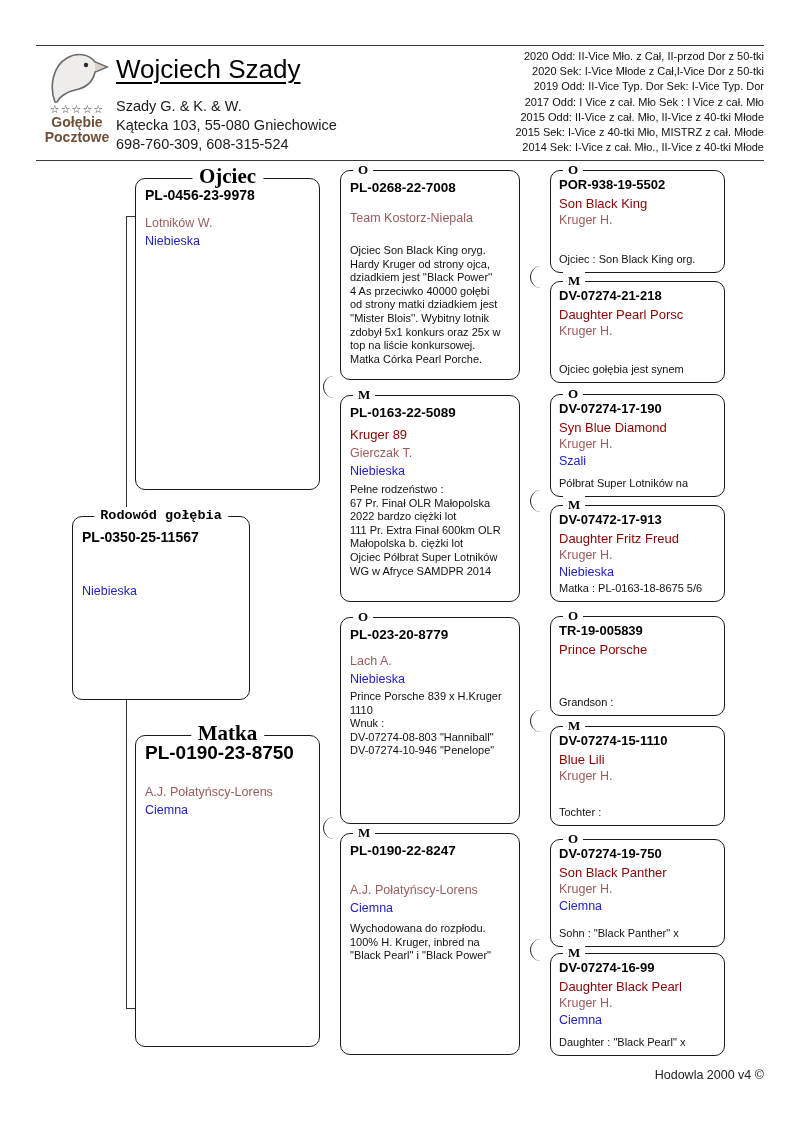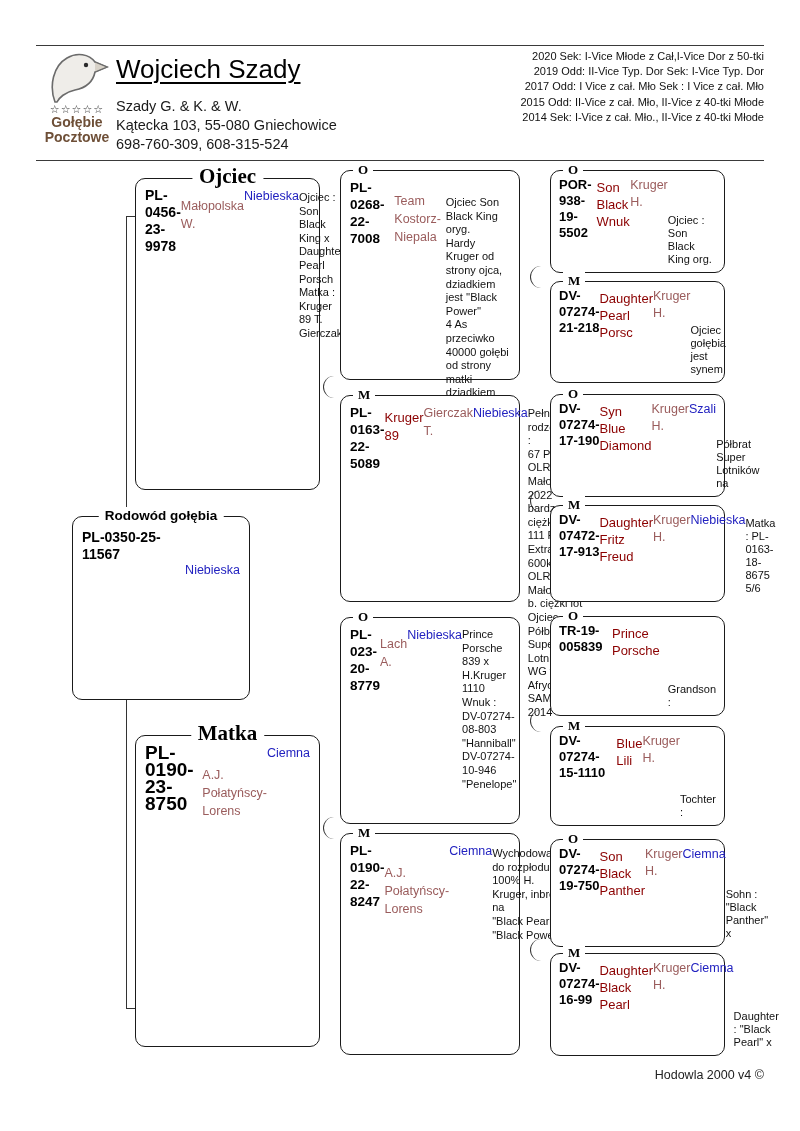"2020 Odd: II-Vice Mło. z" div { html: none -> <div>2020 Odd: II-Vice Mło. z Cał, II-przod Dor z 50-tki</div> }
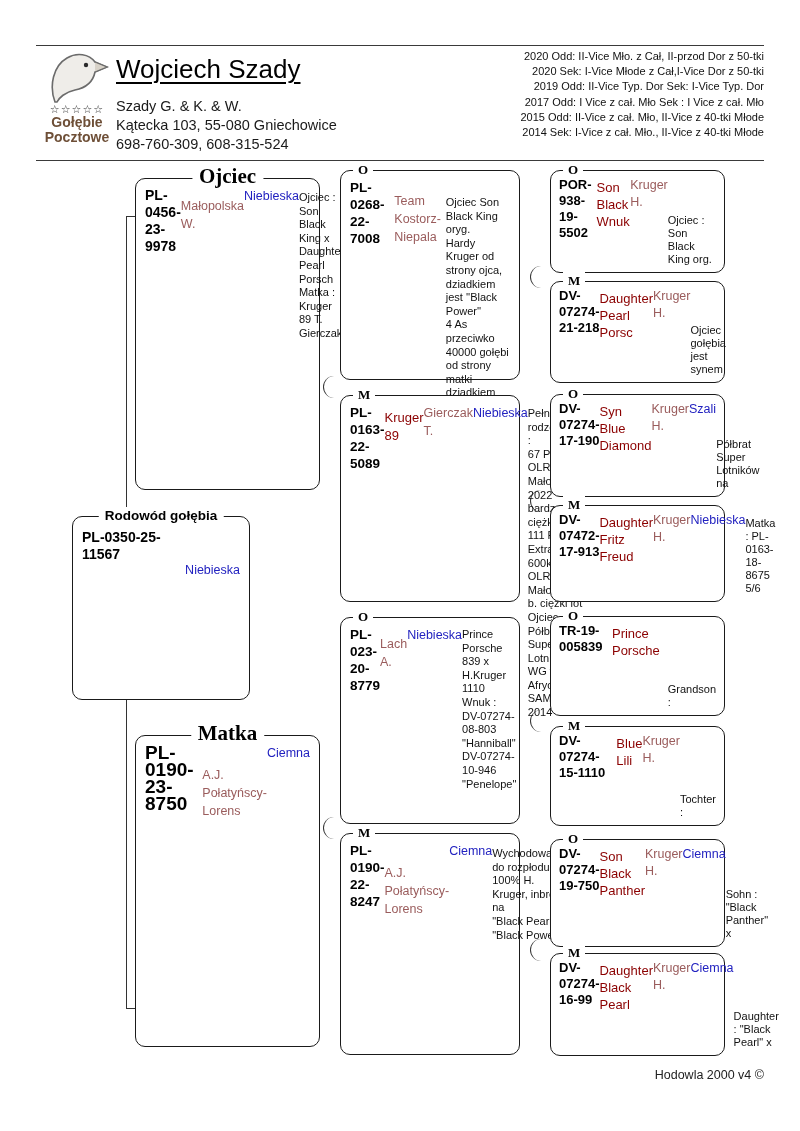"2015 Sek: I-Vice z 40-tki" div { html: none -> <div>2015 Sek: I-Vice z 40-tki Mło, MISTRZ z cał. Młode</div> }
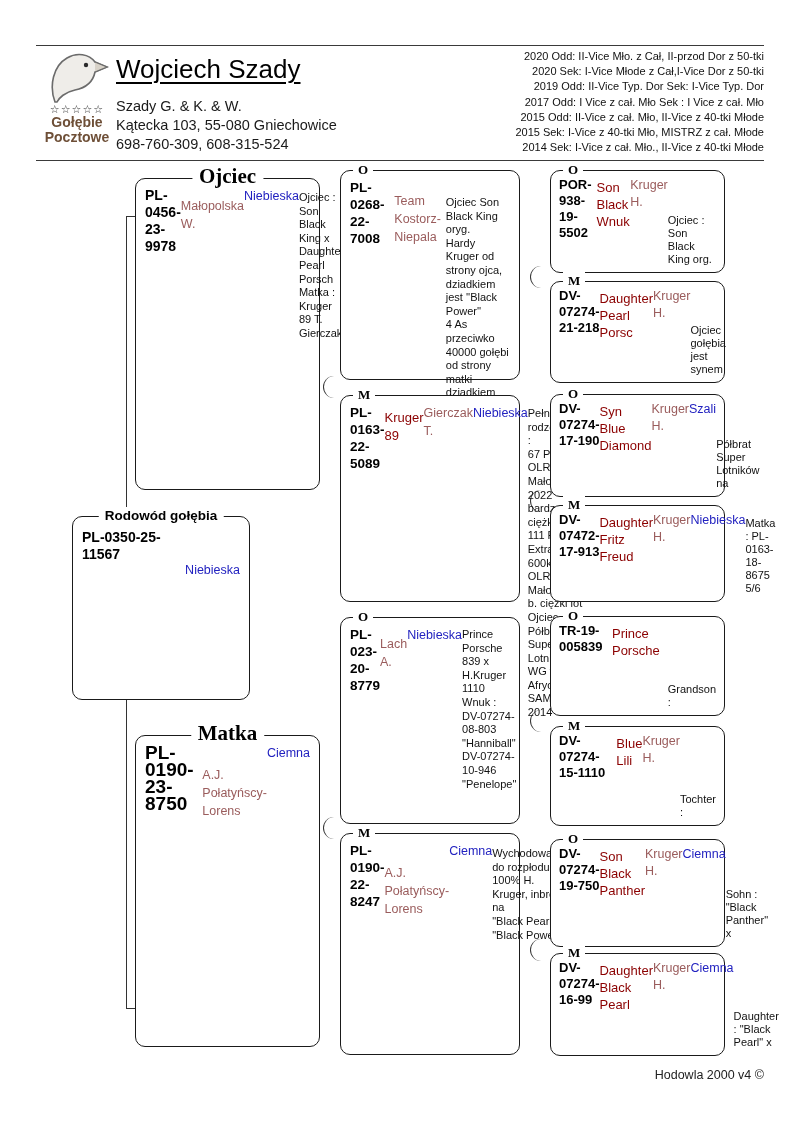"Ojciec" .box { flex-direction: row -> column }
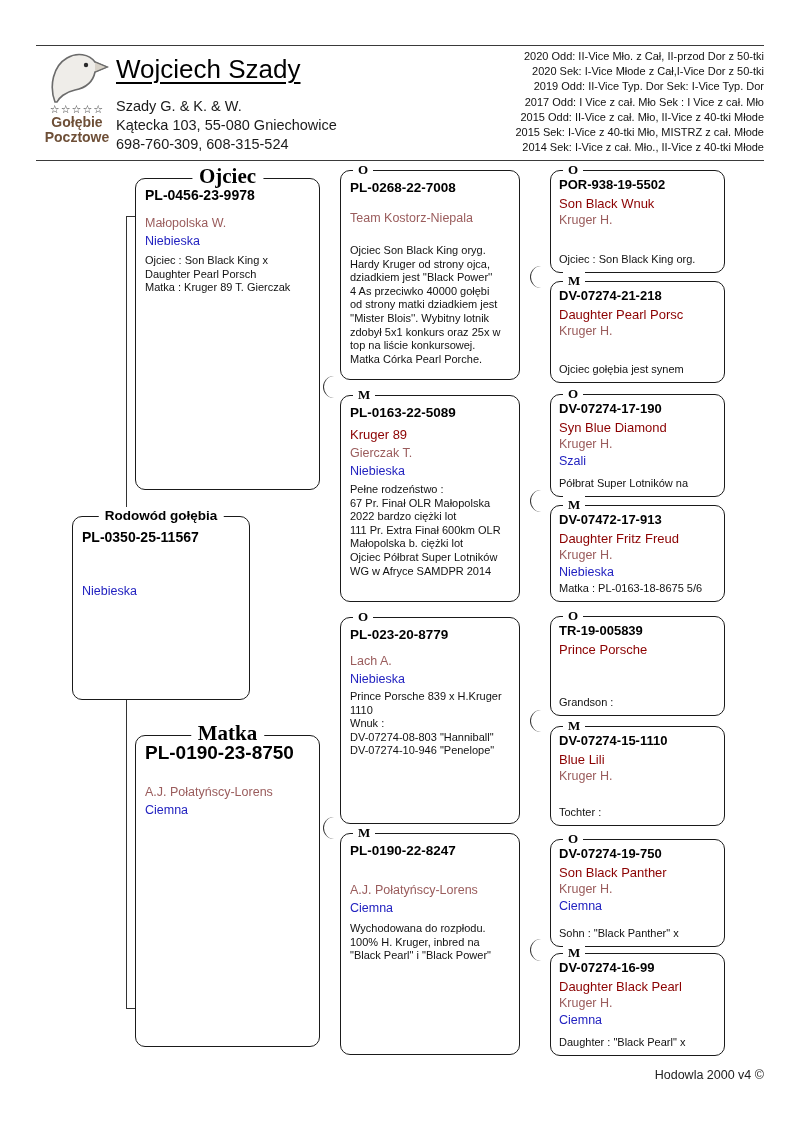"Son Black Wnuk" div.strain { text: Wnuk -> King }
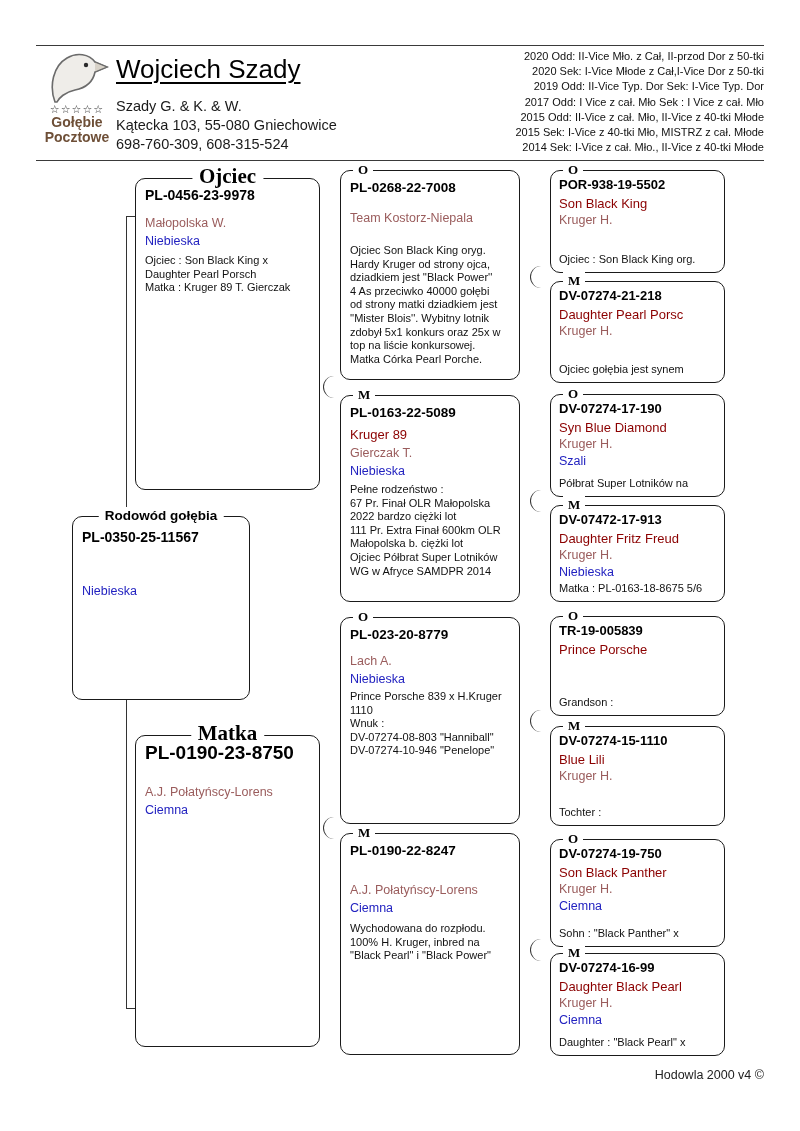"Małopolska W." div.breeder-n { text: Małopolska -> Lotników }
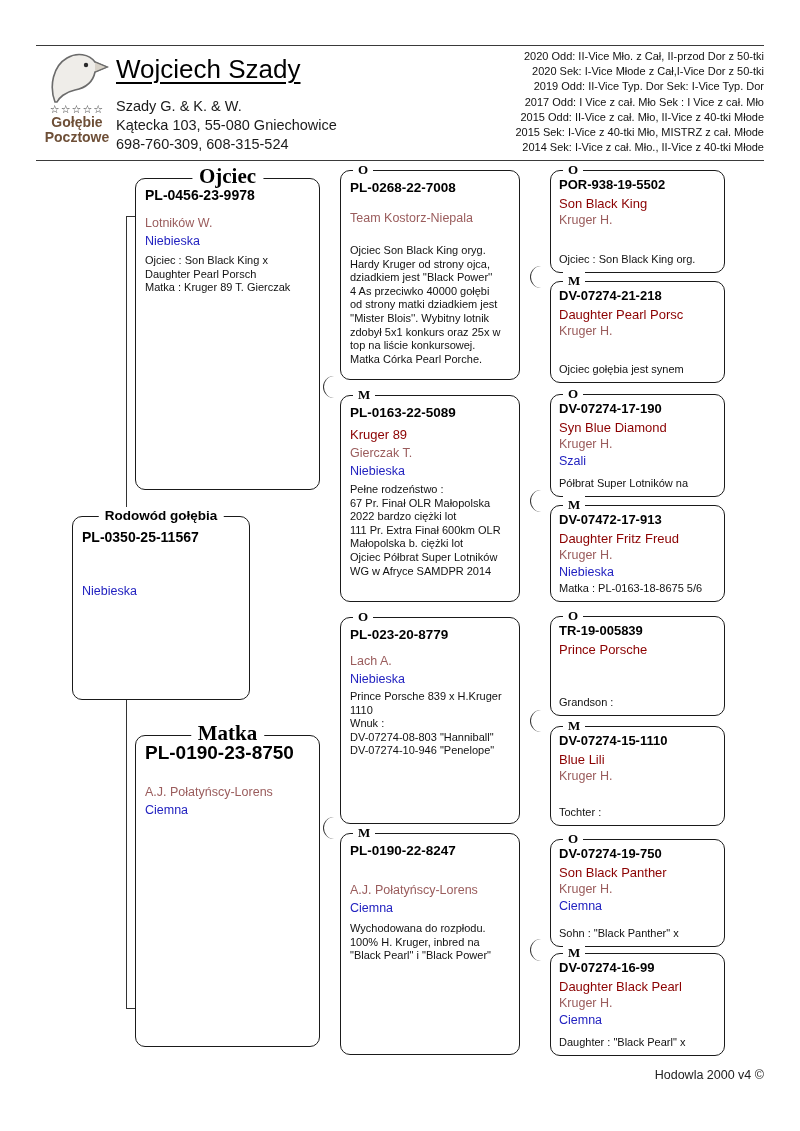"Ojciec : Son Black King x" div.desc { html: <div>Ojciec : Son Black King x Daughter Pearl Porsch Matka : Kruger 89 T. Gierczak</div> -> none }
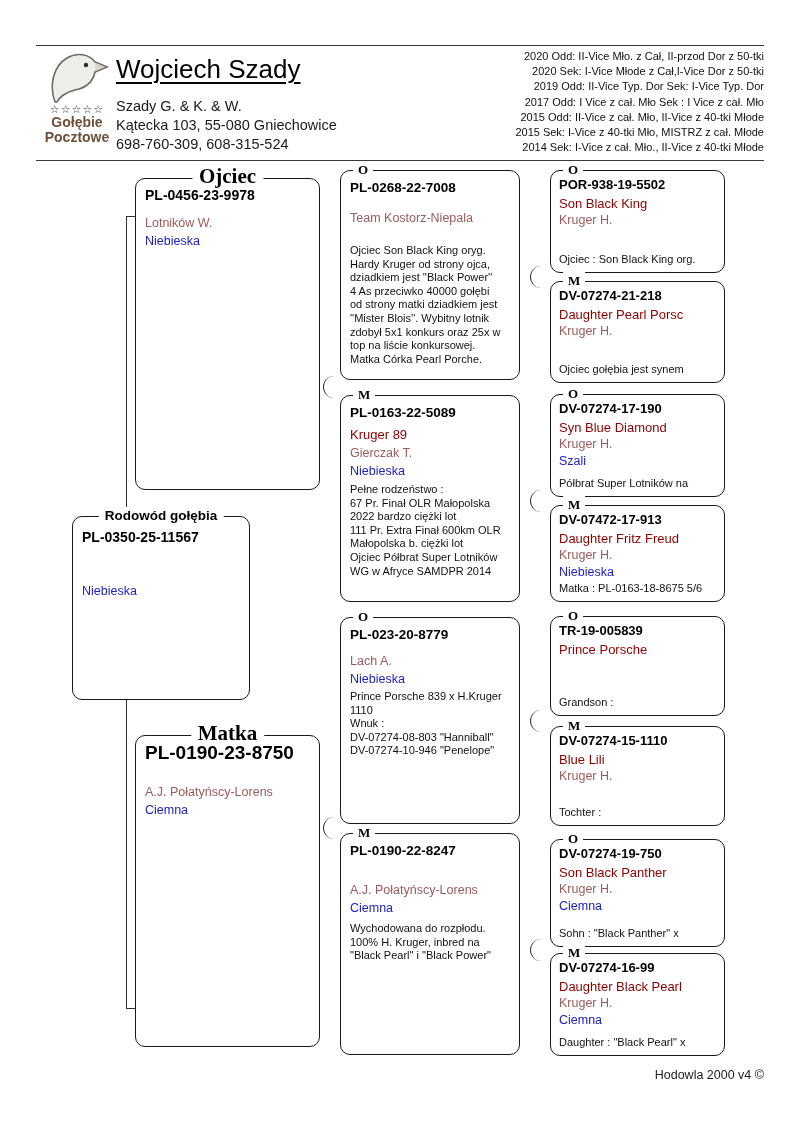"Rodowód gołębia" .subj-label { font-family: Liberation Sans, sans-serif -> Liberation Mono, monospace }
